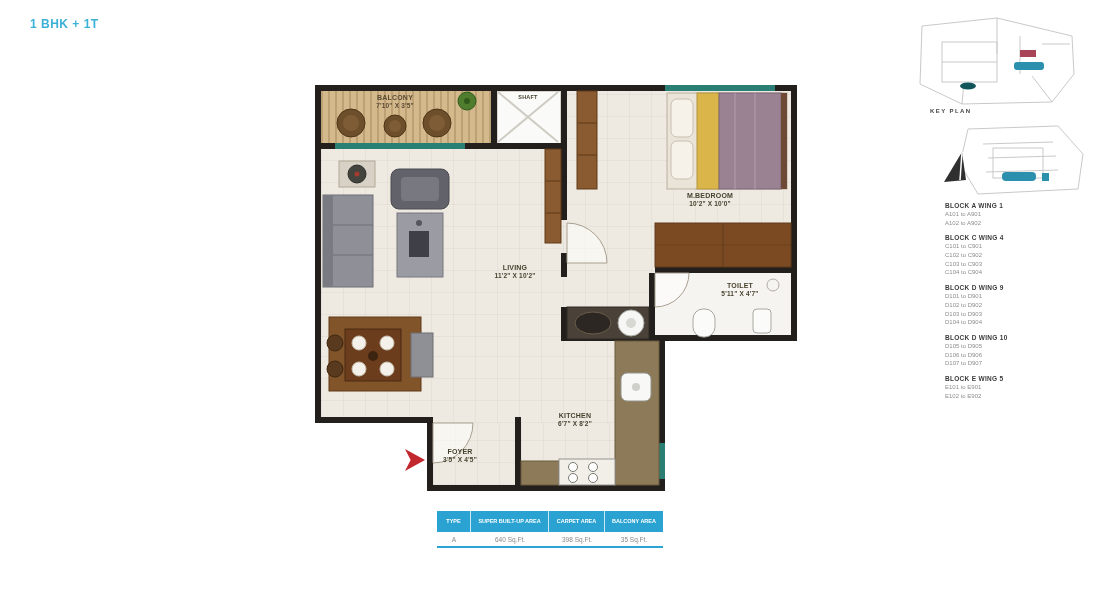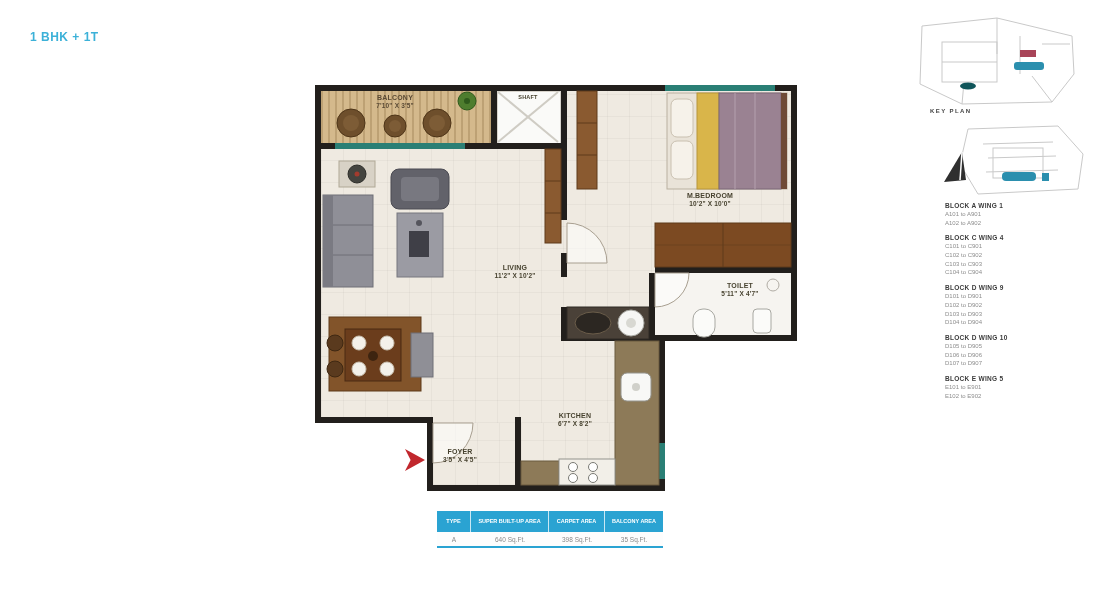"1 BHK + 1T" .page-title { top: 30px -> 17px }
